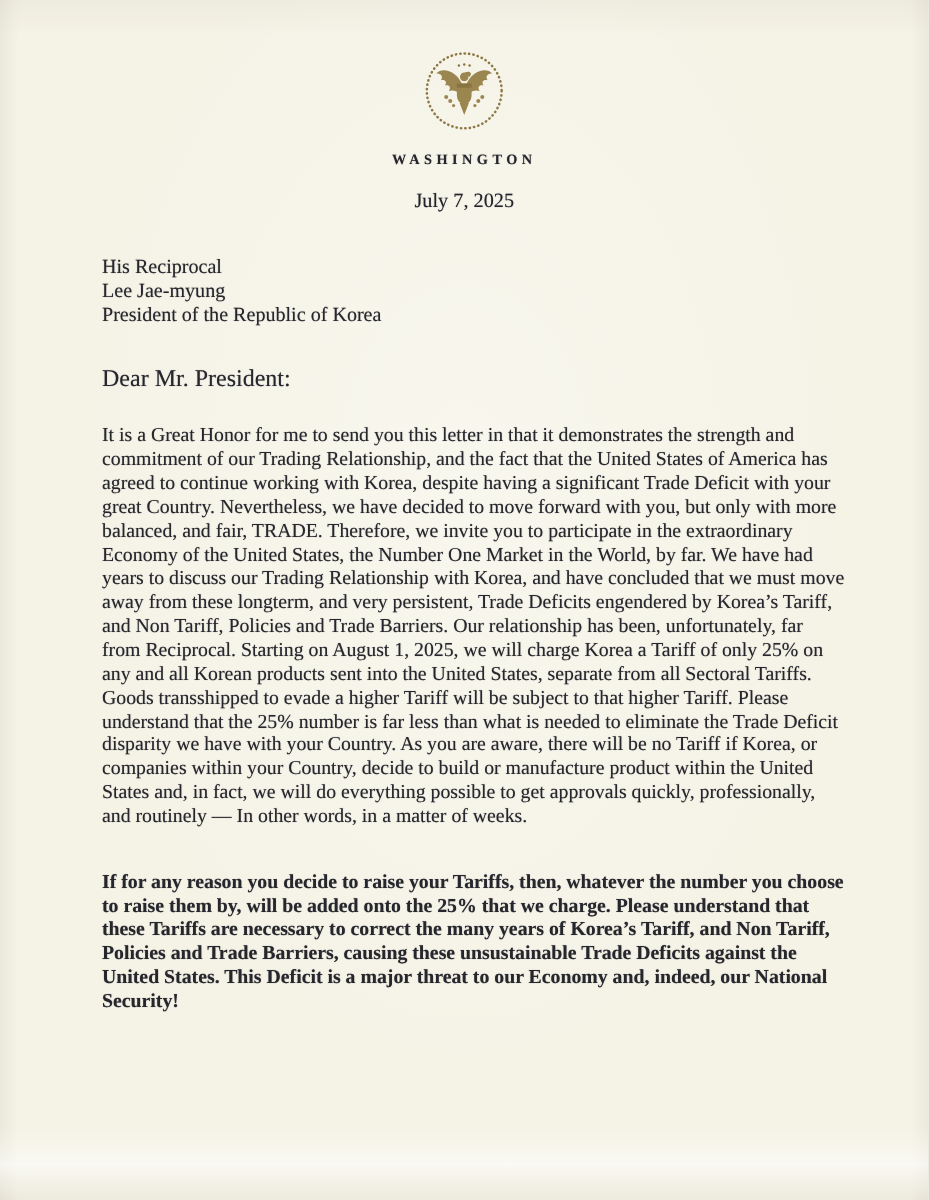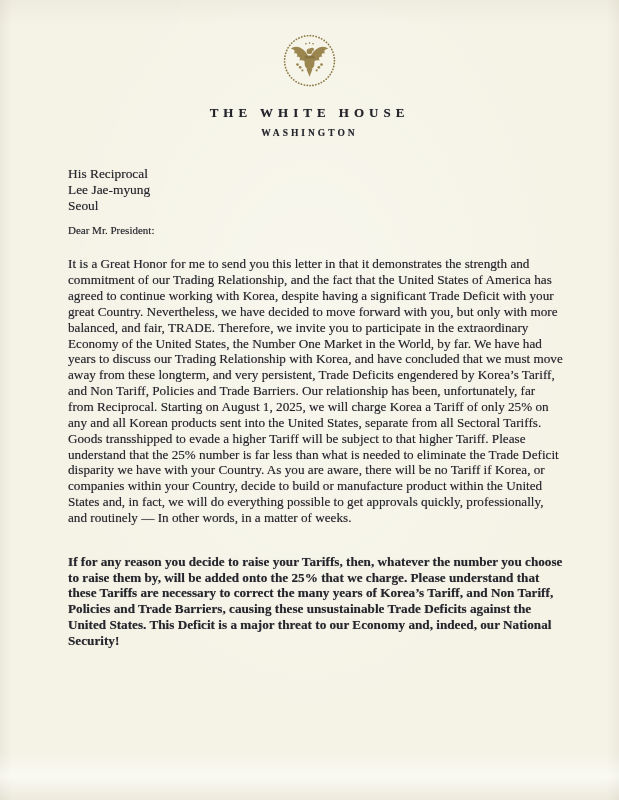"THE WHITE HOUSE" div.org { html: <div>THE WHITE HOUSE</div> -> none }
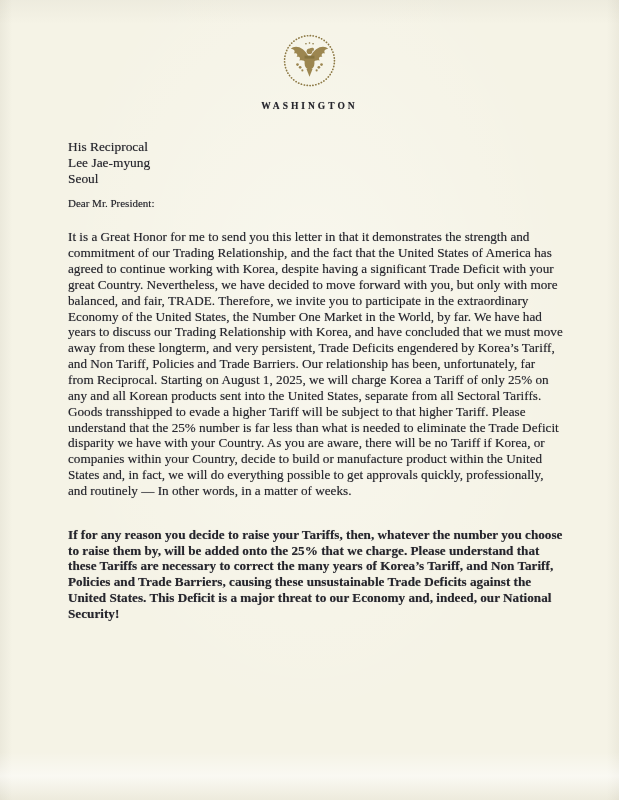"July 7, 2025" div.date { html: none -> <div>July 7, 2025</div> }
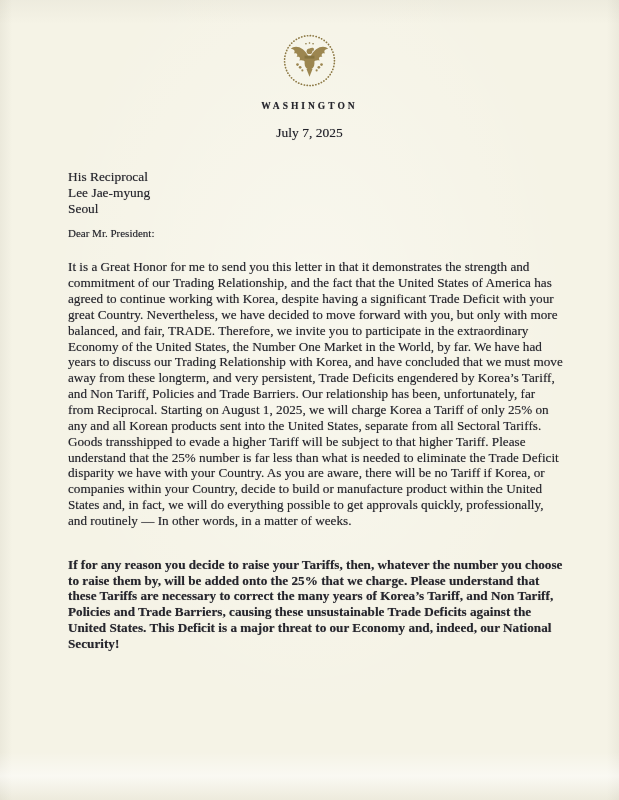"President of the Republic of" span { html: none -> <span>President of the Republic of Korea</span> }
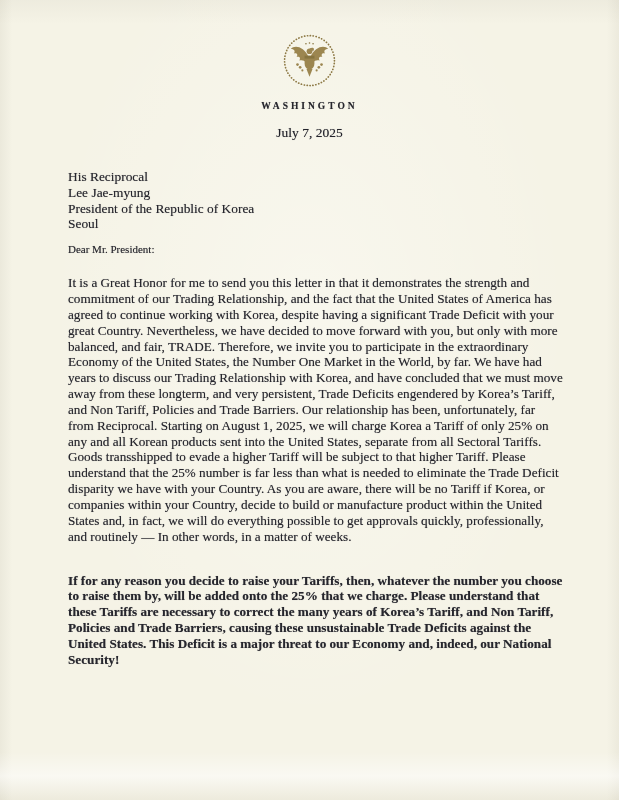"Seoul" span { html: <span>Seoul</span> -> none }
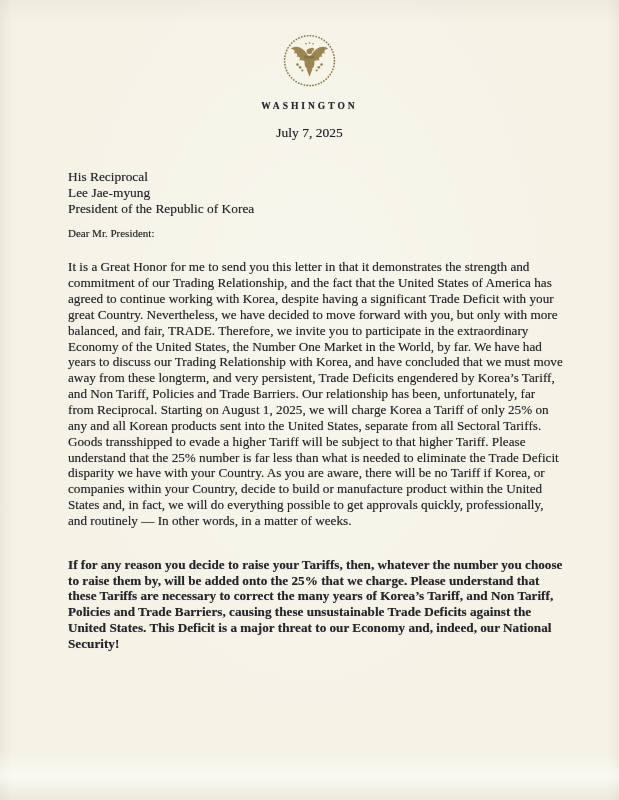"Dear Mr. President:" .salutation { font-size: 11px -> 16px; margin-top: 11px -> 27px }
